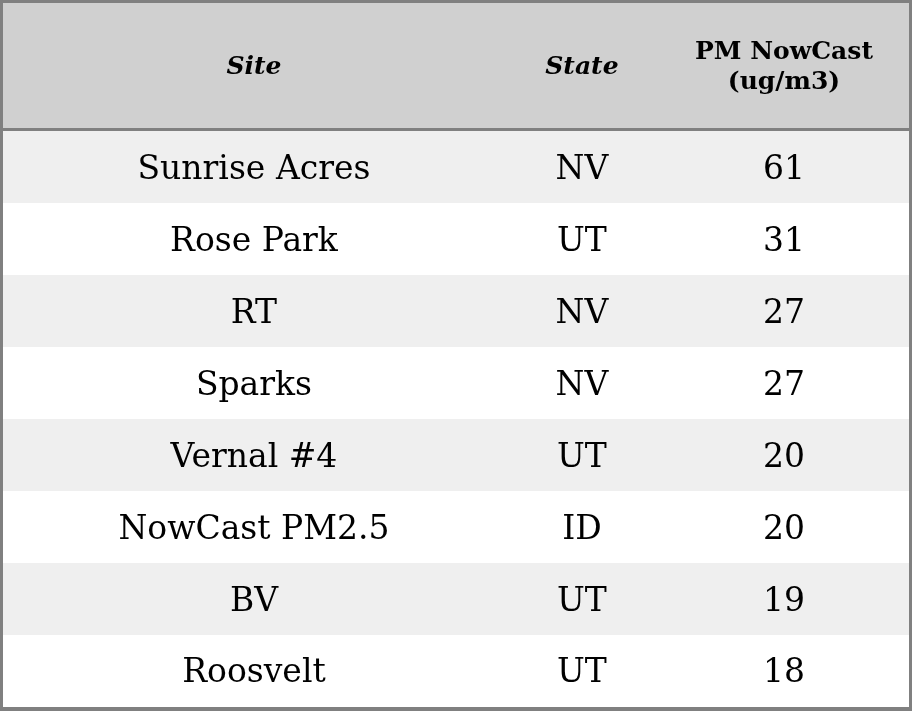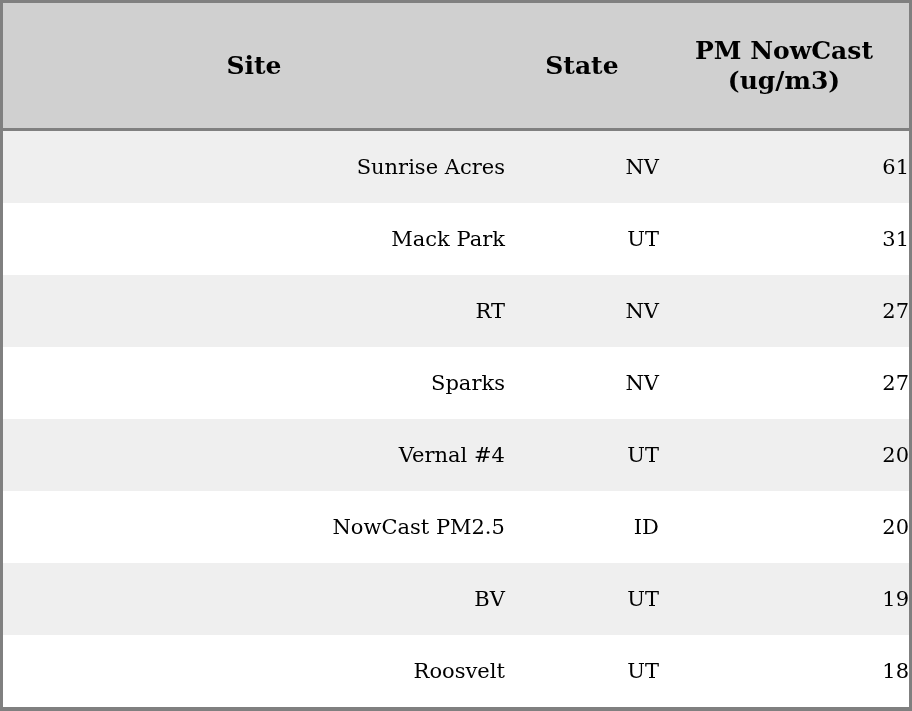"Site" thead th.wide .hdr-text { font-style: none -> italic }
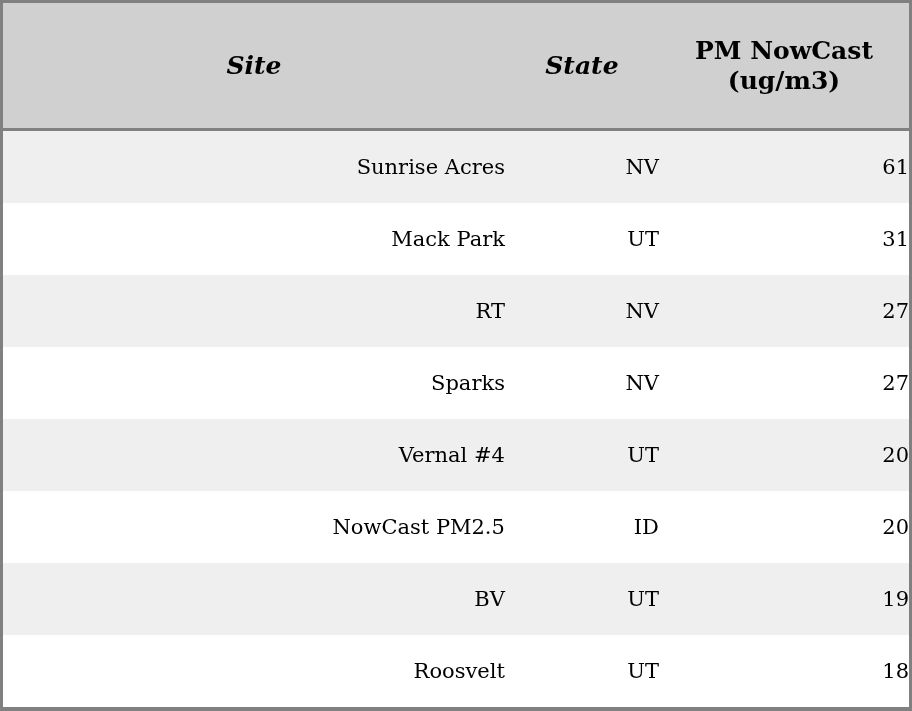"Sunrise Acres" tbody td { font-size: 21px -> 33px; text-align: right -> center }
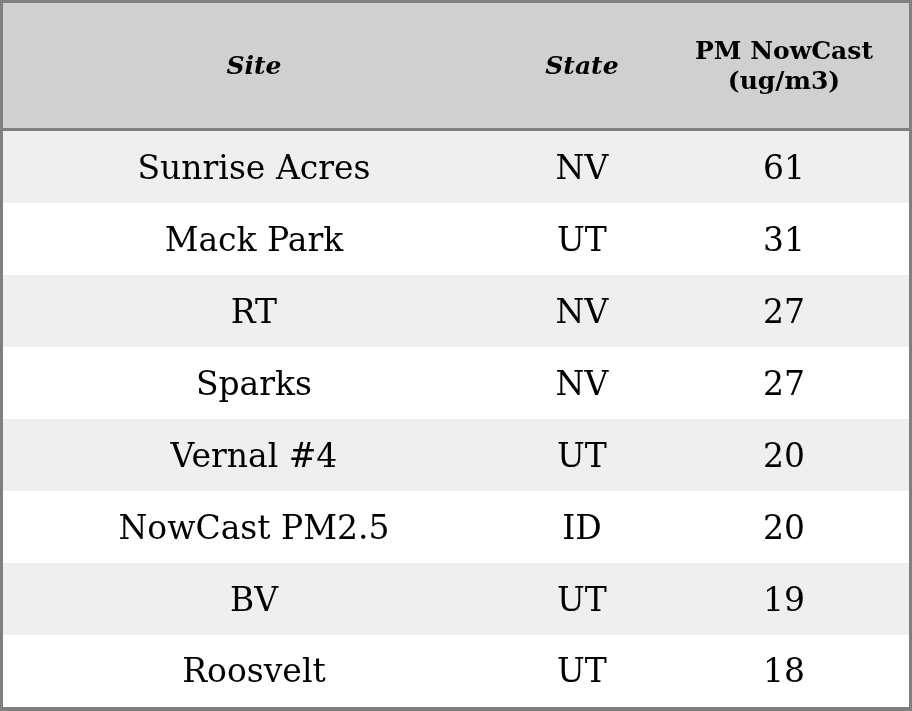"Mack Park" td { text: Mack -> Rose }
